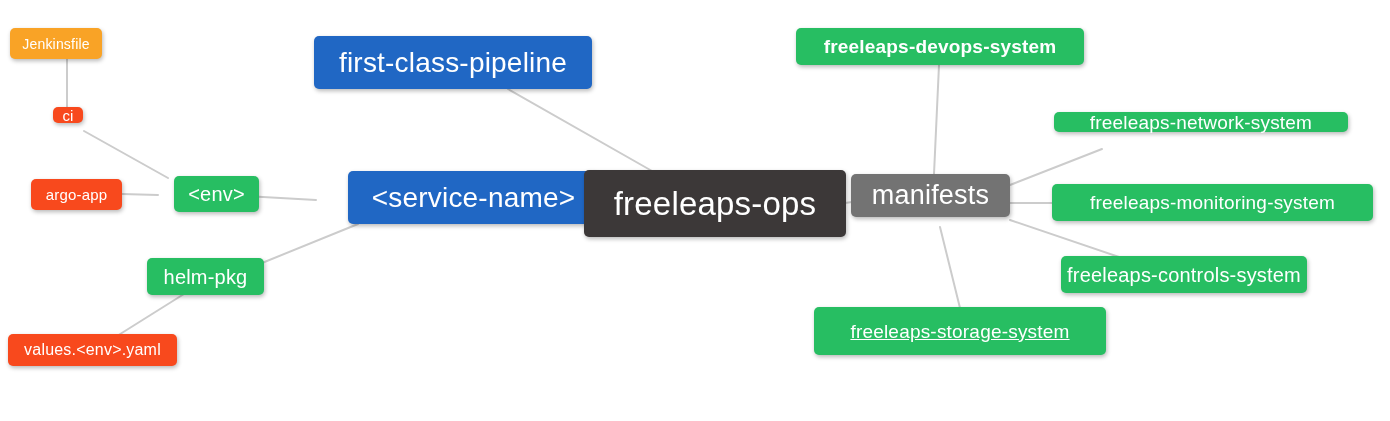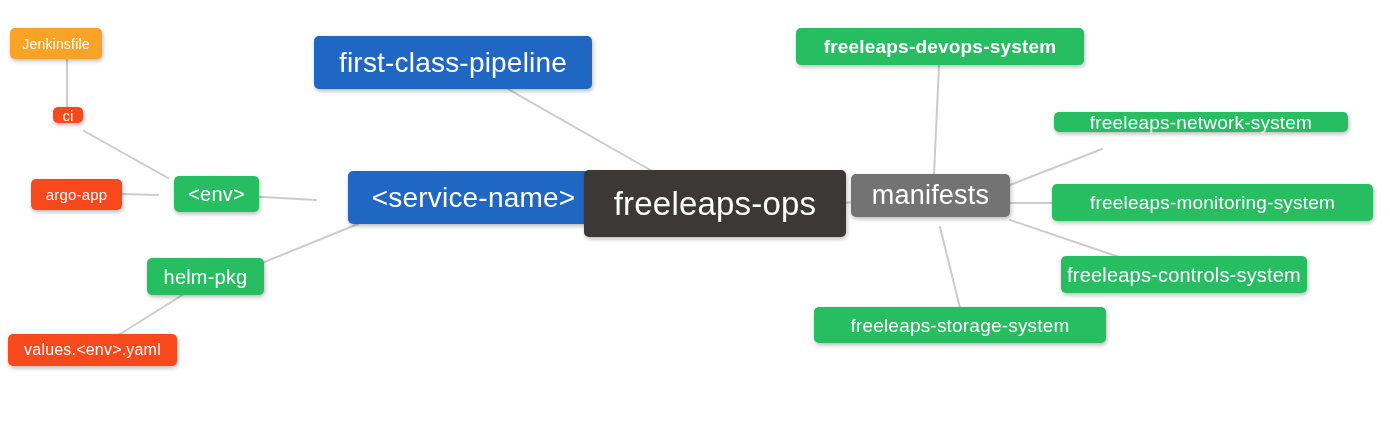"freeleaps-storage-system" div.node { height: 36px -> 48px; text-decoration: none -> underline }
